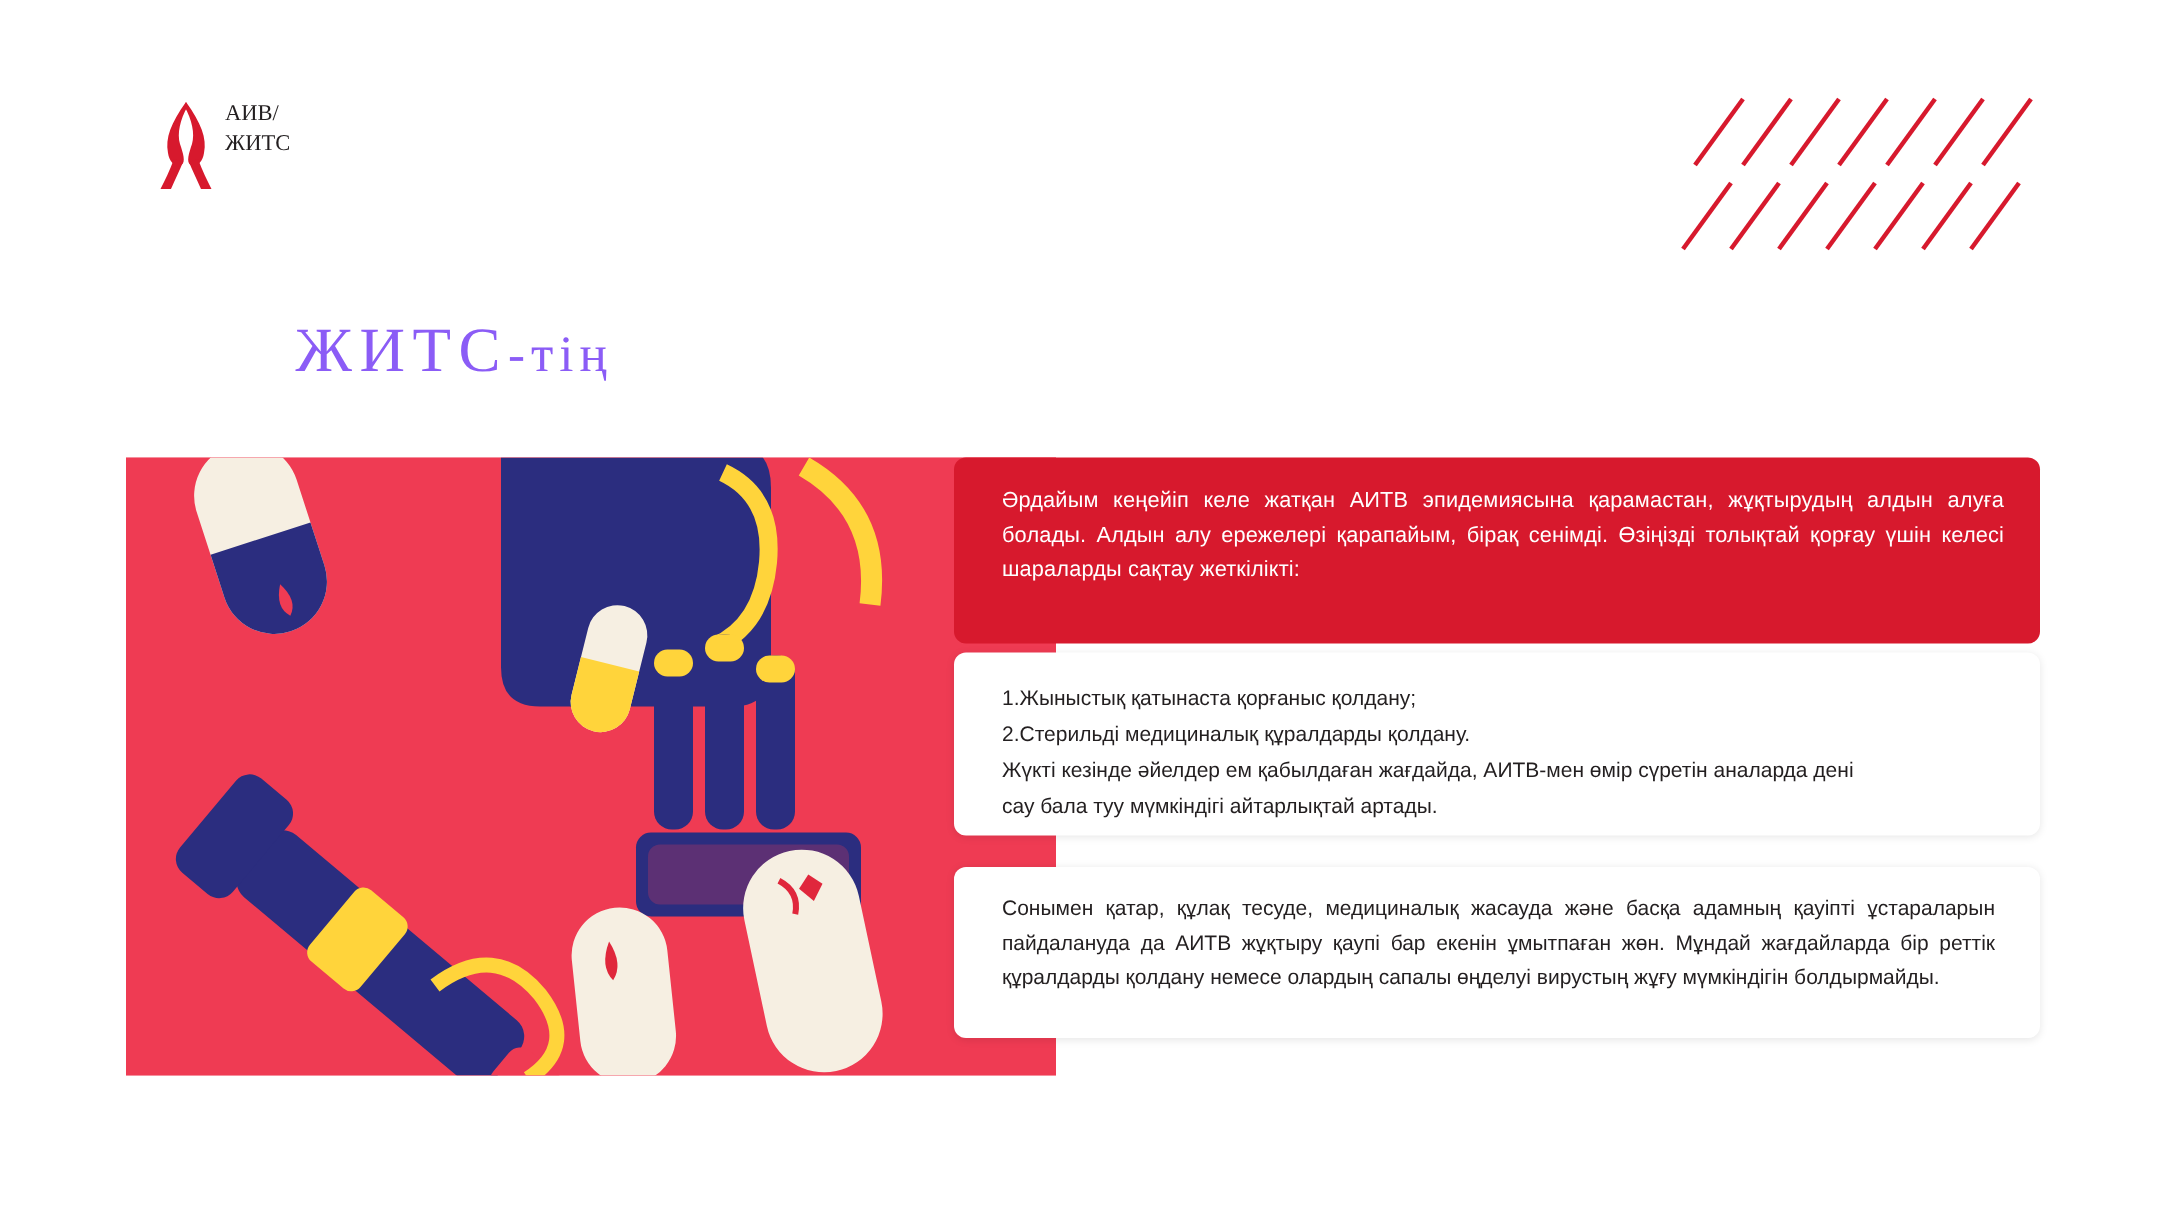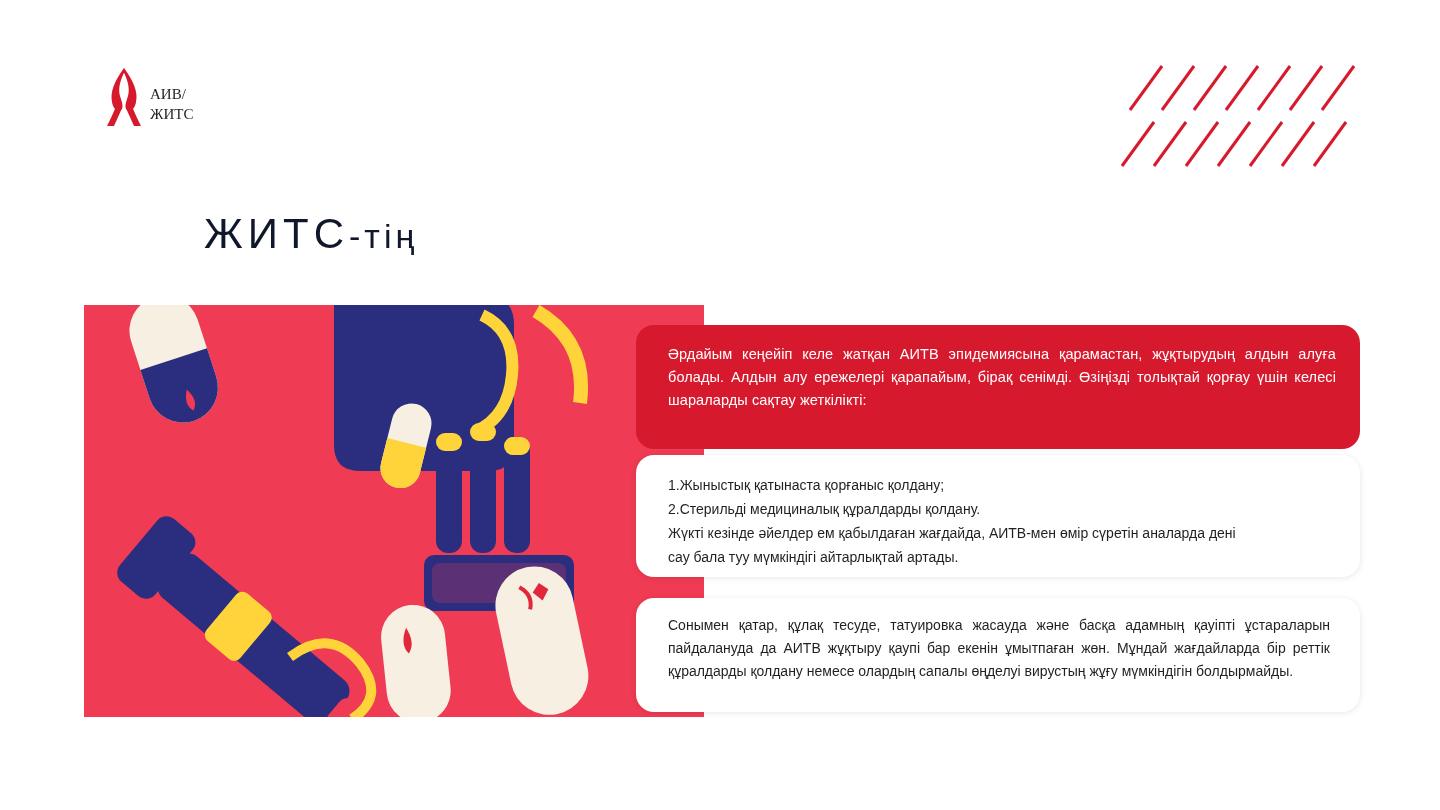"АИВ/" .logo-text { margin-top: 18px -> none }
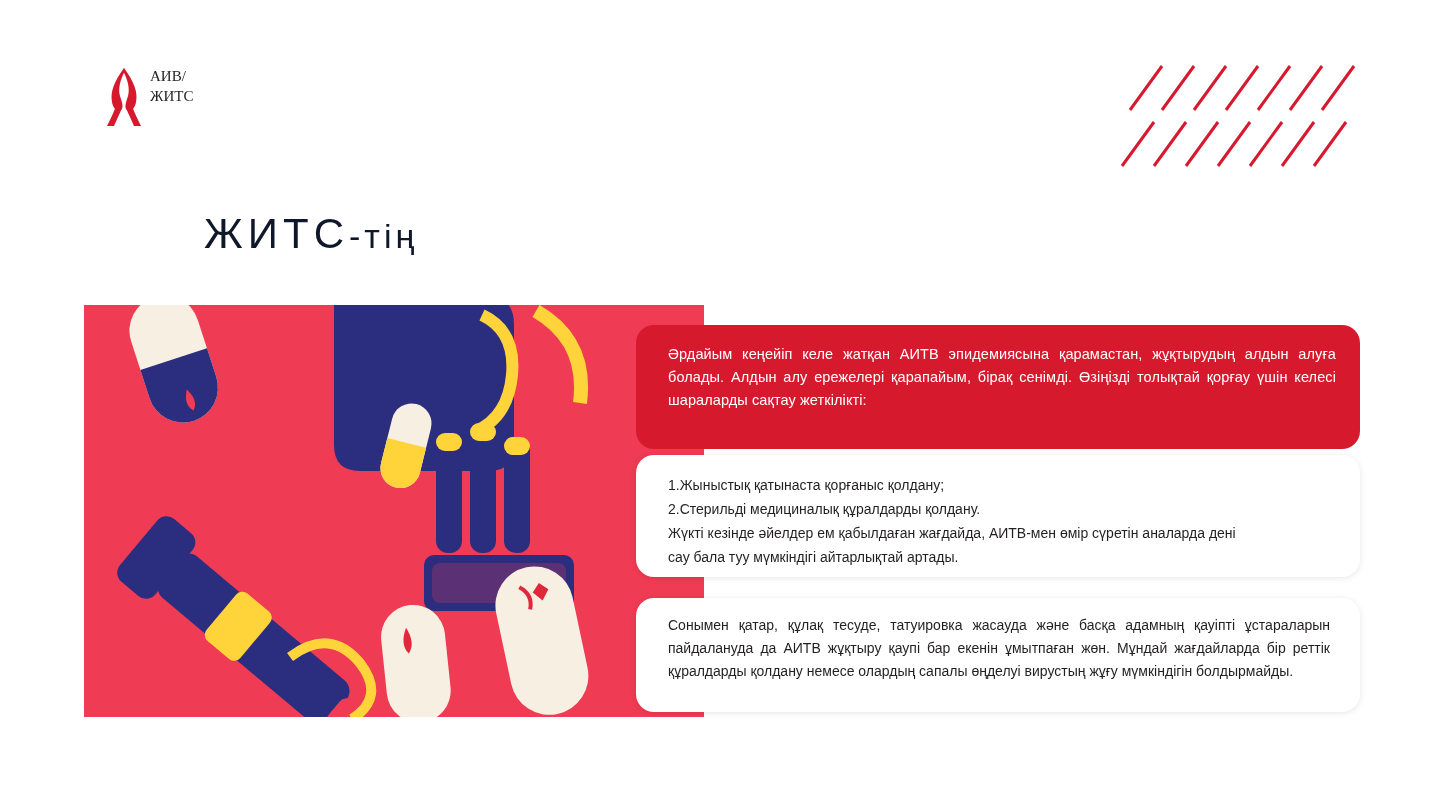"ЖИТС-тің" .title-line1 { color: #0f172a -> #8b5cf6; font-family: Liberation Sans, sans-serif -> Liberation Serif, serif }
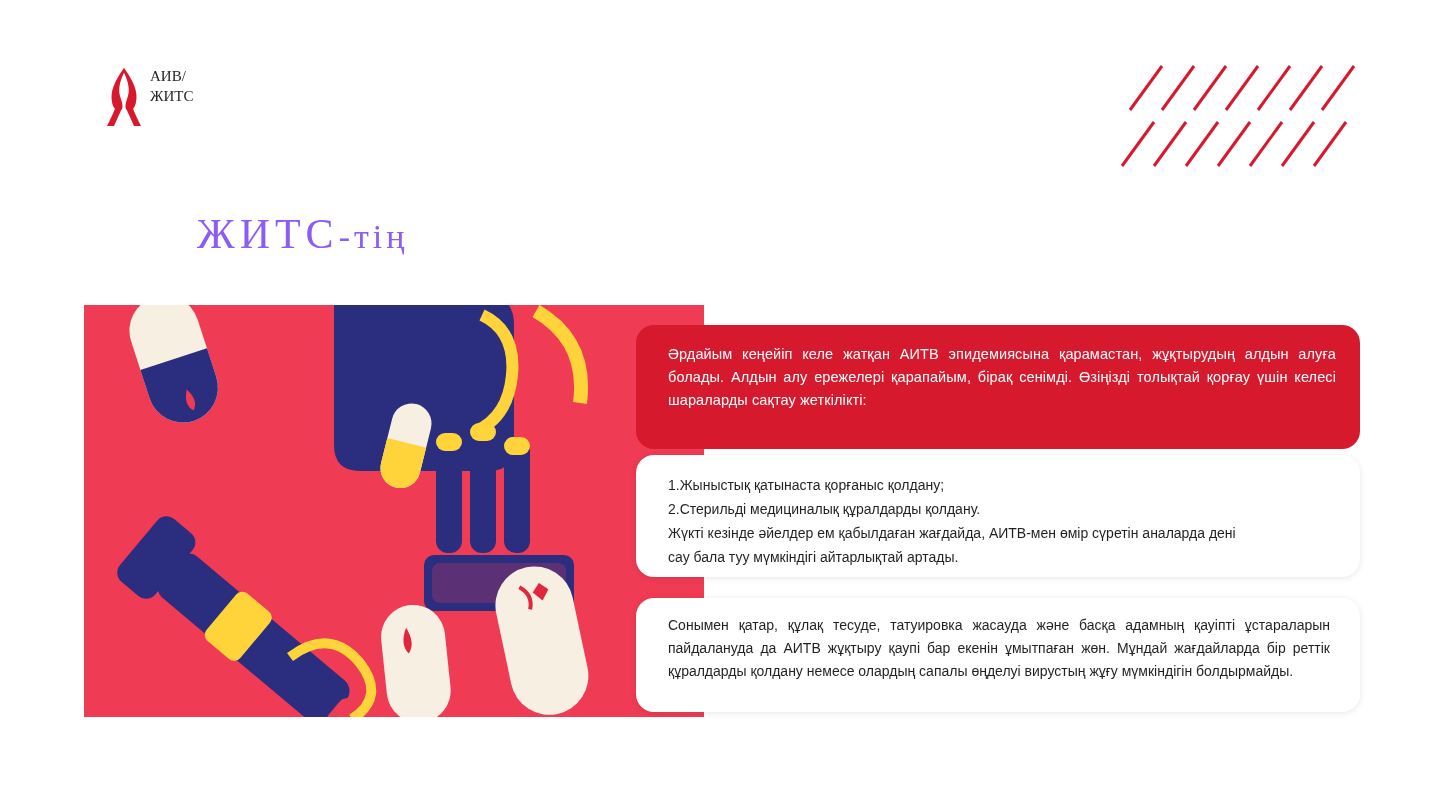"Әрдайым кеңейіп келе жатқан АИТВ" .card { border-radius: 18px -> 8px; margin-top: 20px -> none }
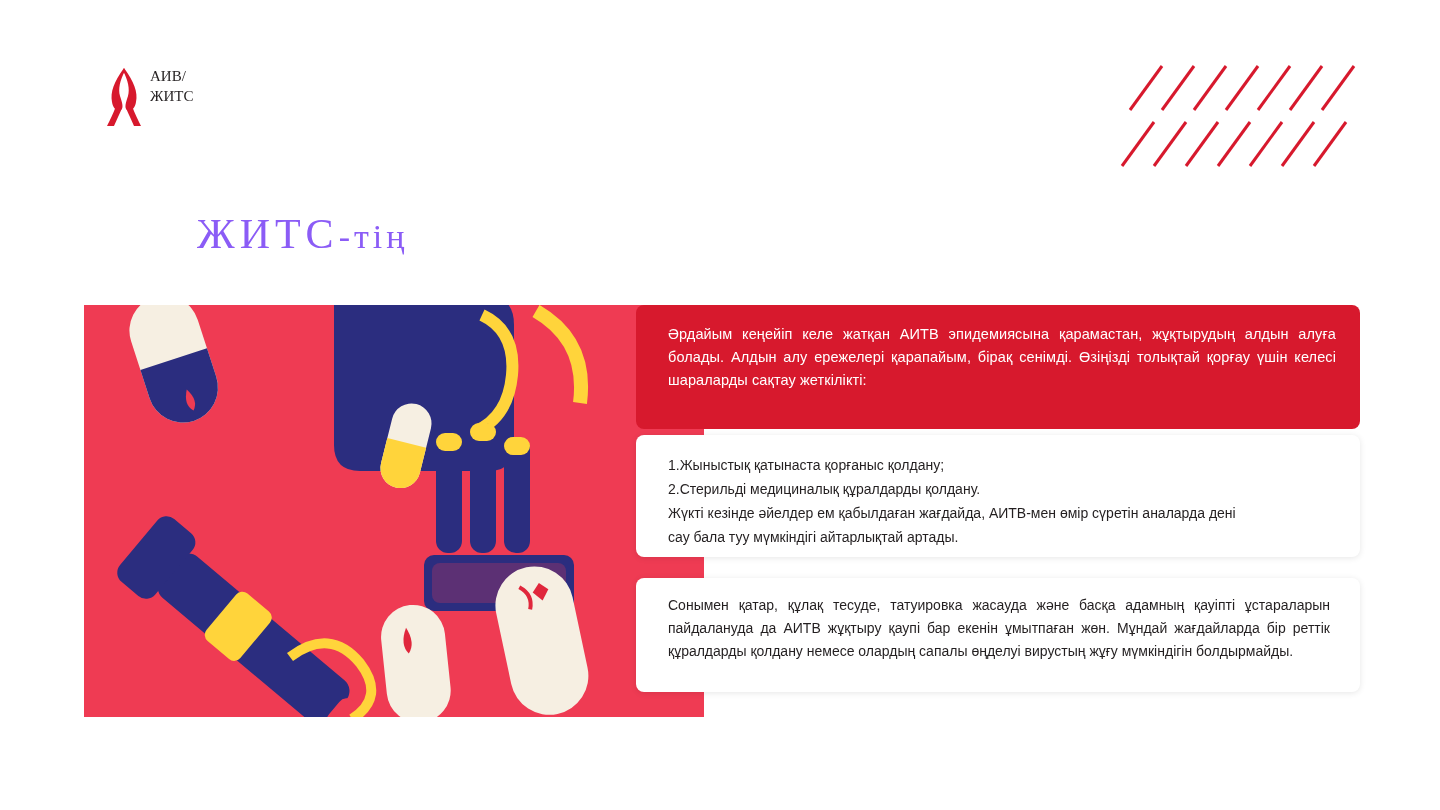"Сонымен қатар, құлақ тесуде, татуировка" p { text: татуировка -> медициналық }
